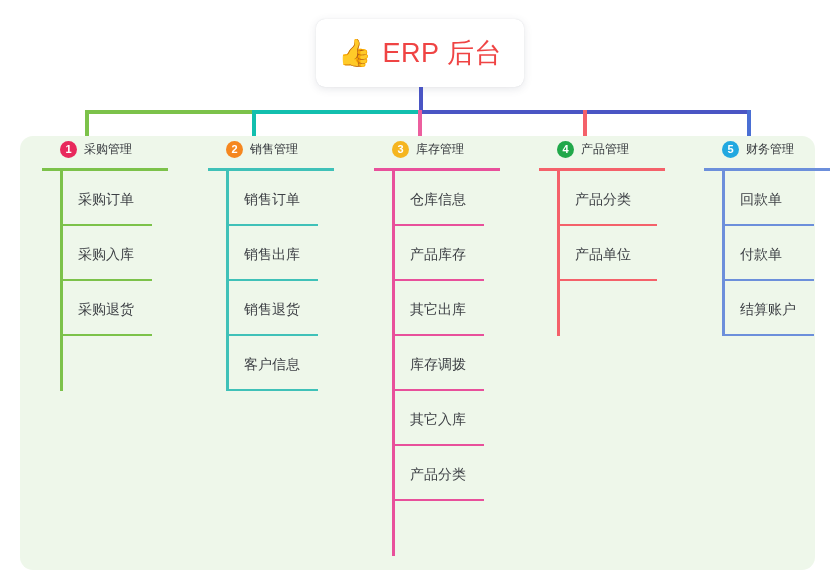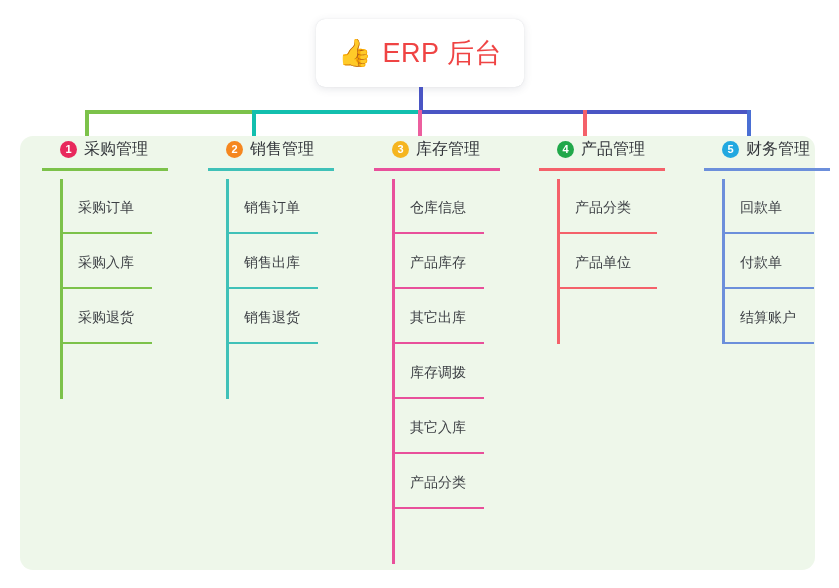"采购管理" .col-title { font-size: 16px -> 12px }
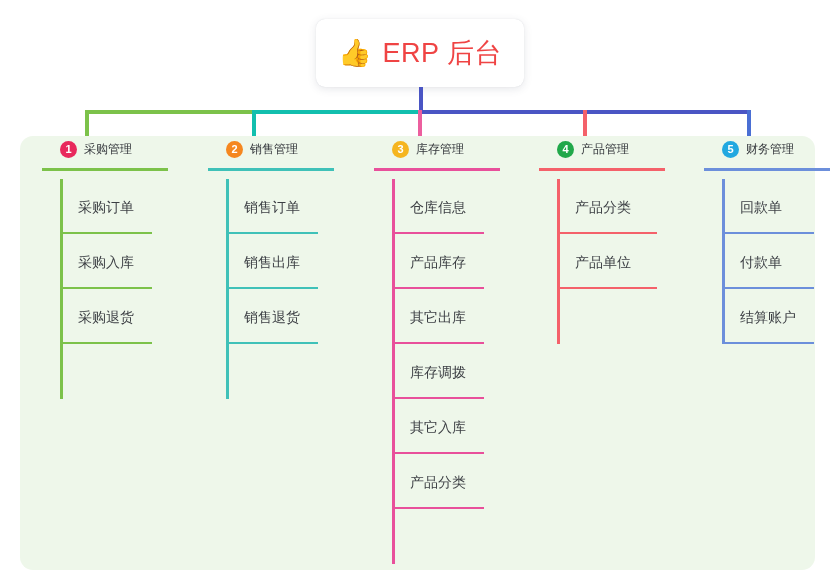"采购订单" .items { margin-top: 8px -> 0 }
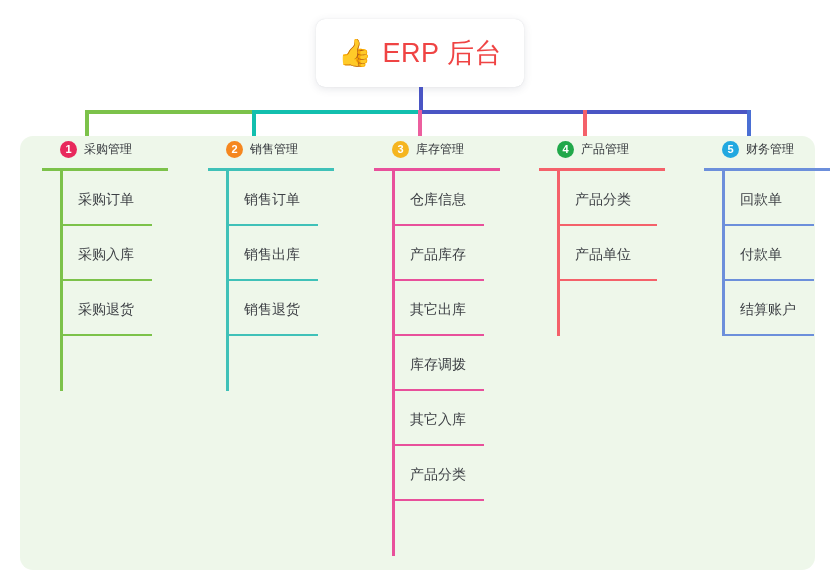"客户信息" div.item { html: none -> <div> <span>客户信息</span> <div></div> </div> }
